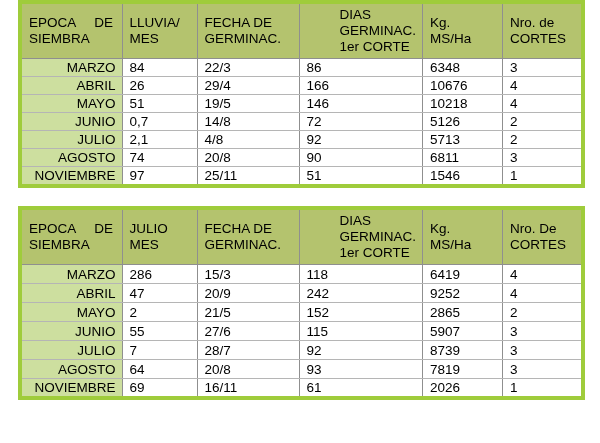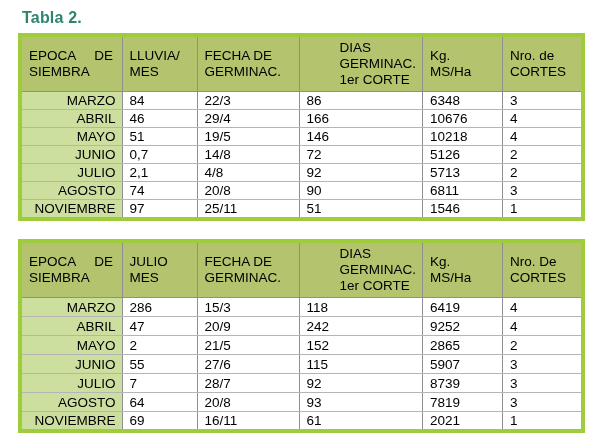"Tabla 2." div.title { html: <div>Tabla 2.</div> -> none }
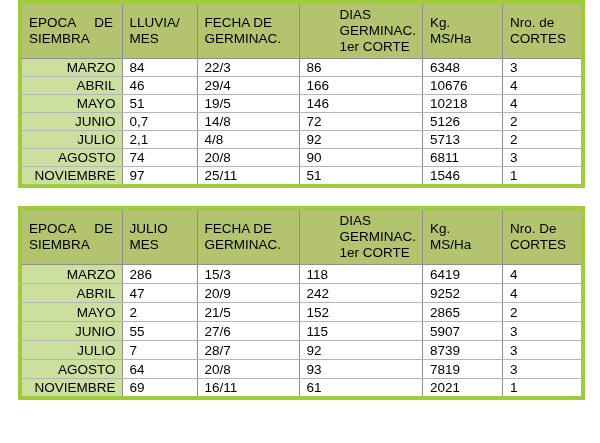"46" td { text: 46 -> 26 }
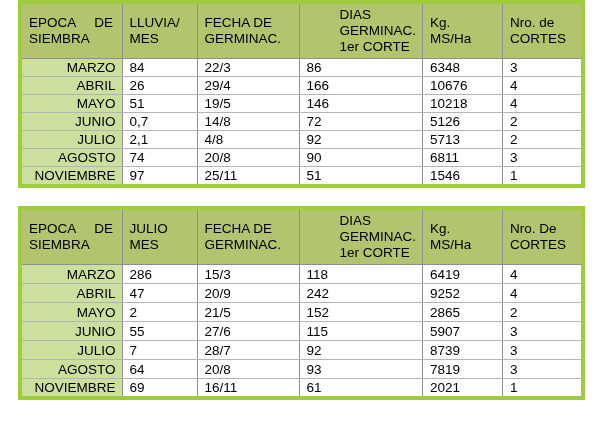"2021" td { text: 2021 -> 2026 }
